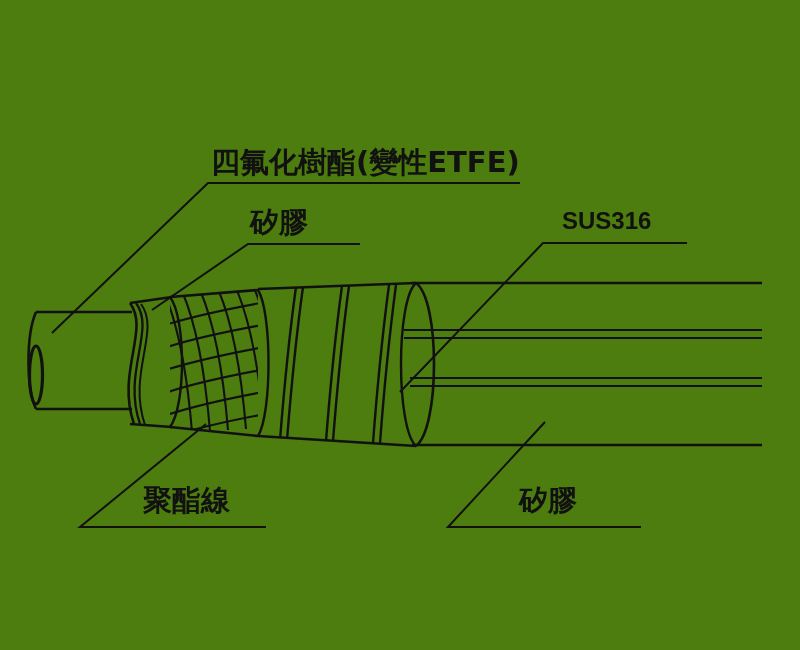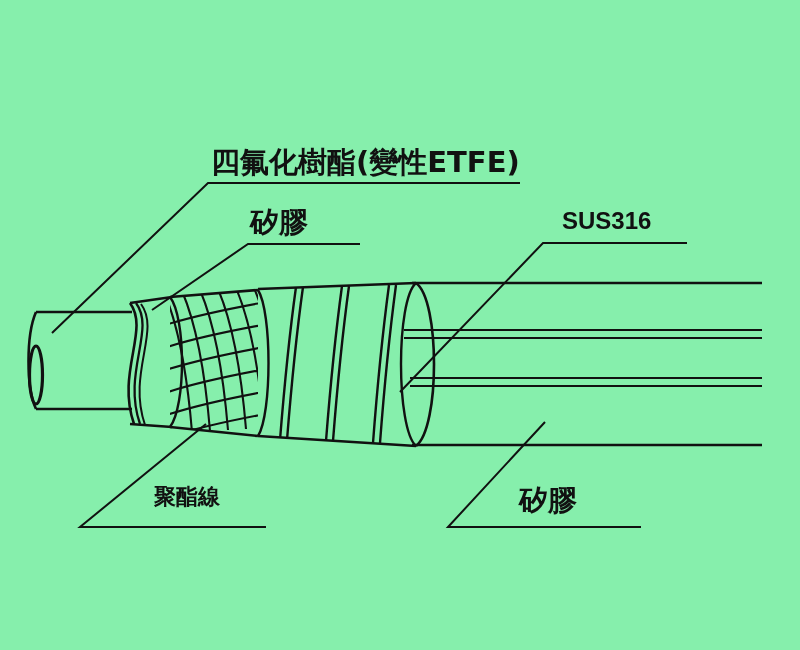"四氟化樹酯(變性ETFE)" #diagram-root { background: #86efac -> #4d7c0f }
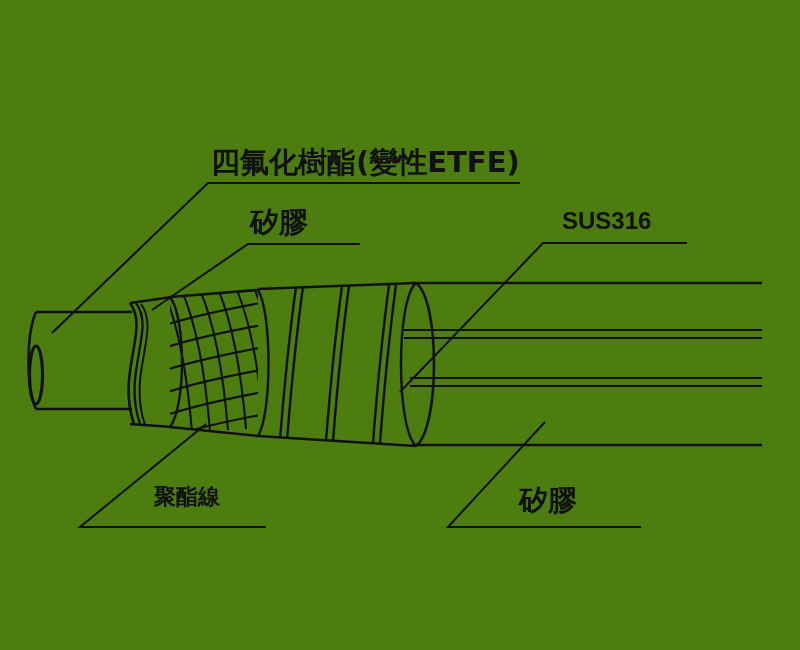"聚酯線" #label-polyester { font-size: 22px -> 29px; margin-left: 11px -> none }
